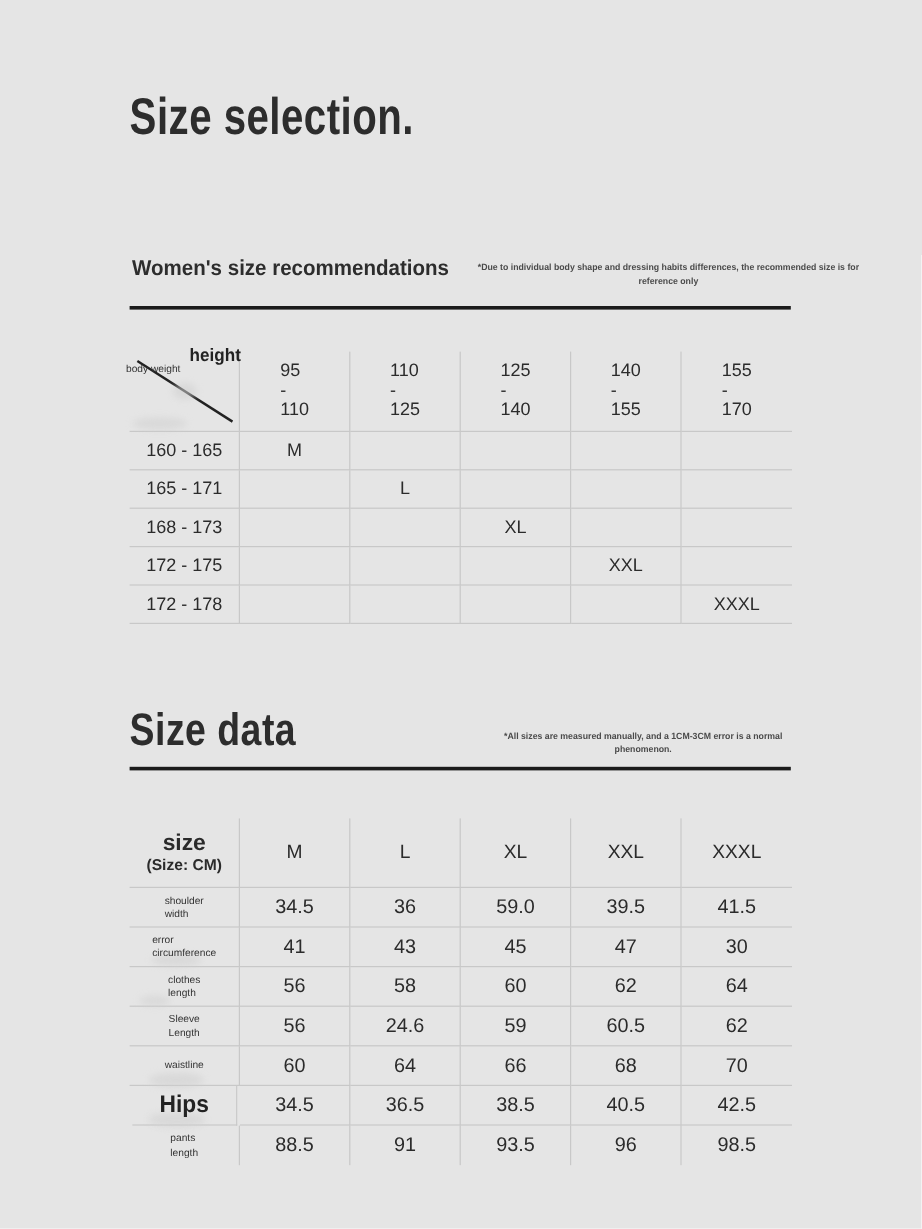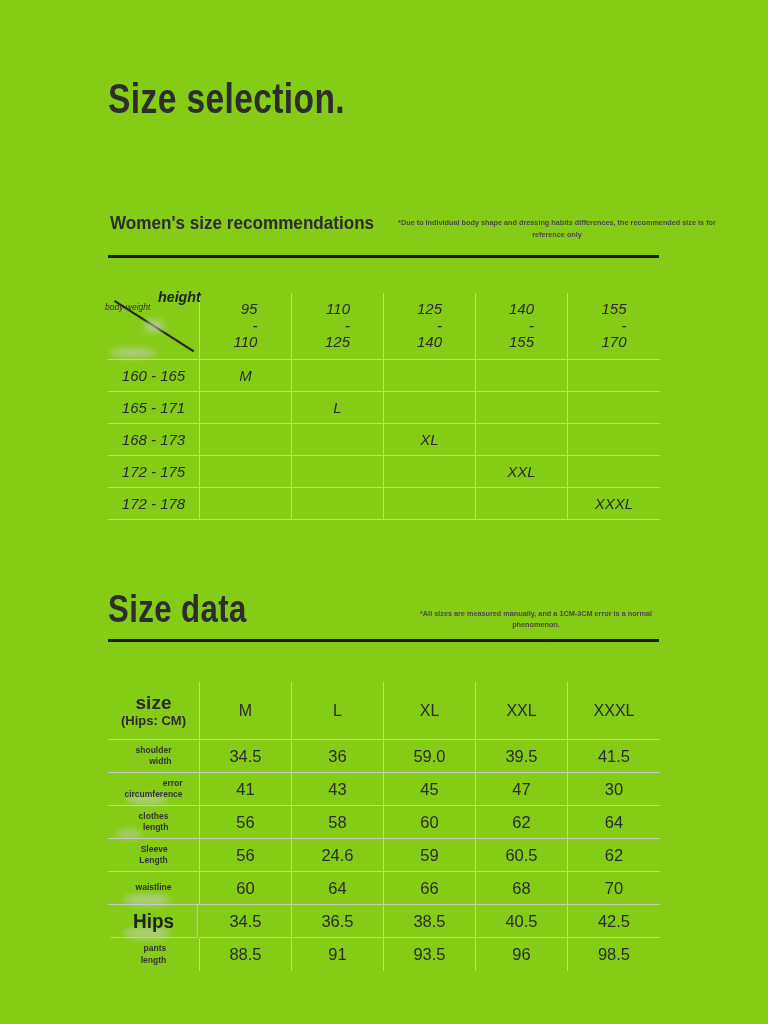"Size selection." .page { background: #84cc16 -> #e5e5e5 }
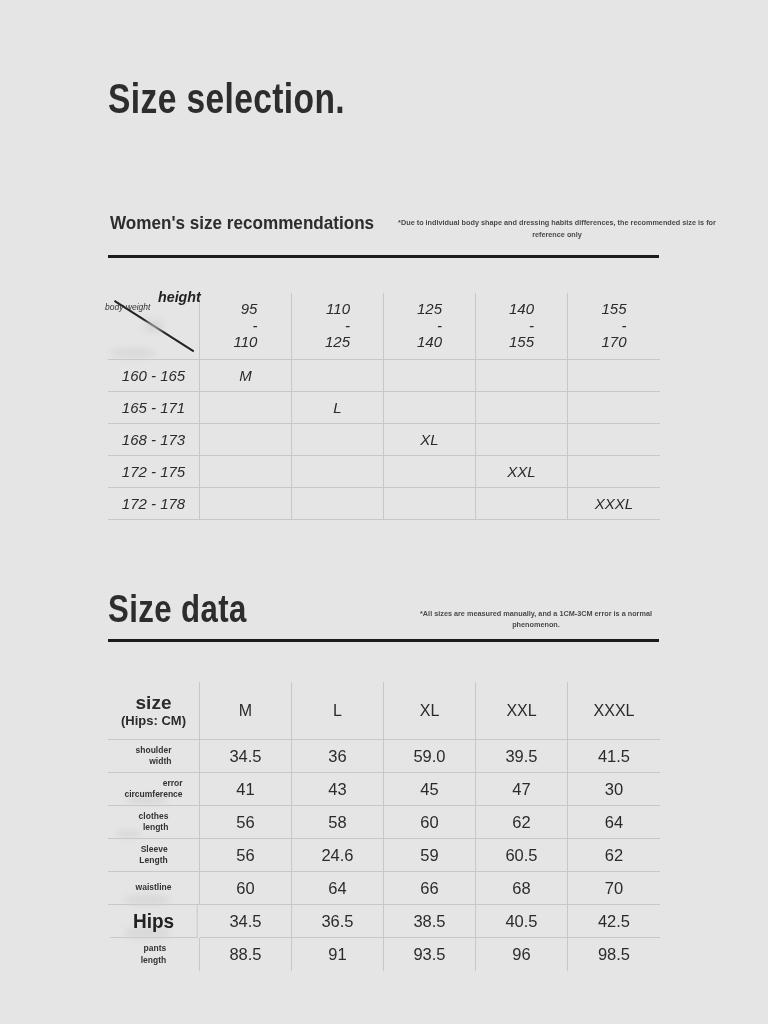"body weight" .t1 .cell { font-style: italic -> none }
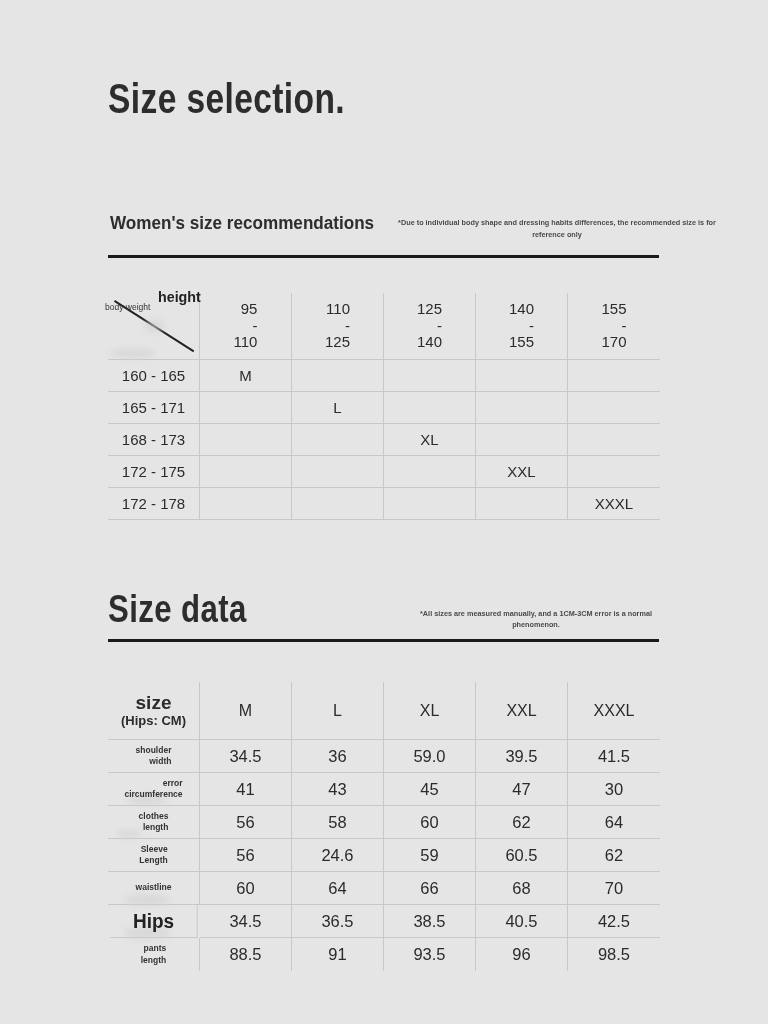"95" .pre { text-align: right -> left }
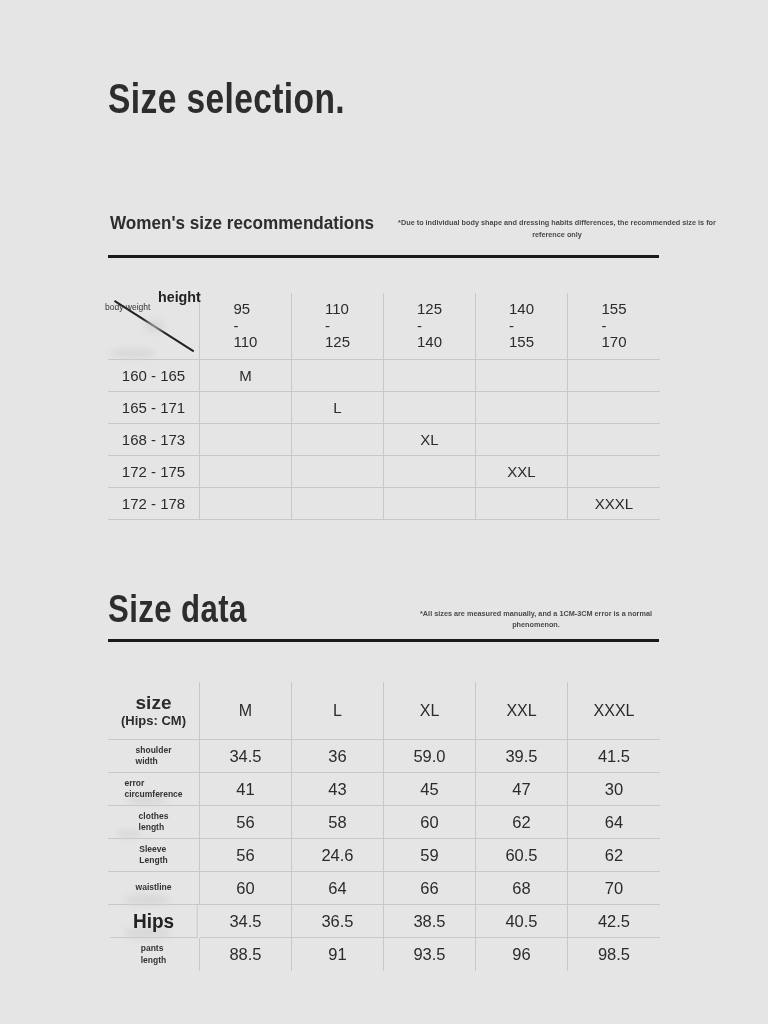"(Hips: CM)" span.unit { text: Hips -> Size }
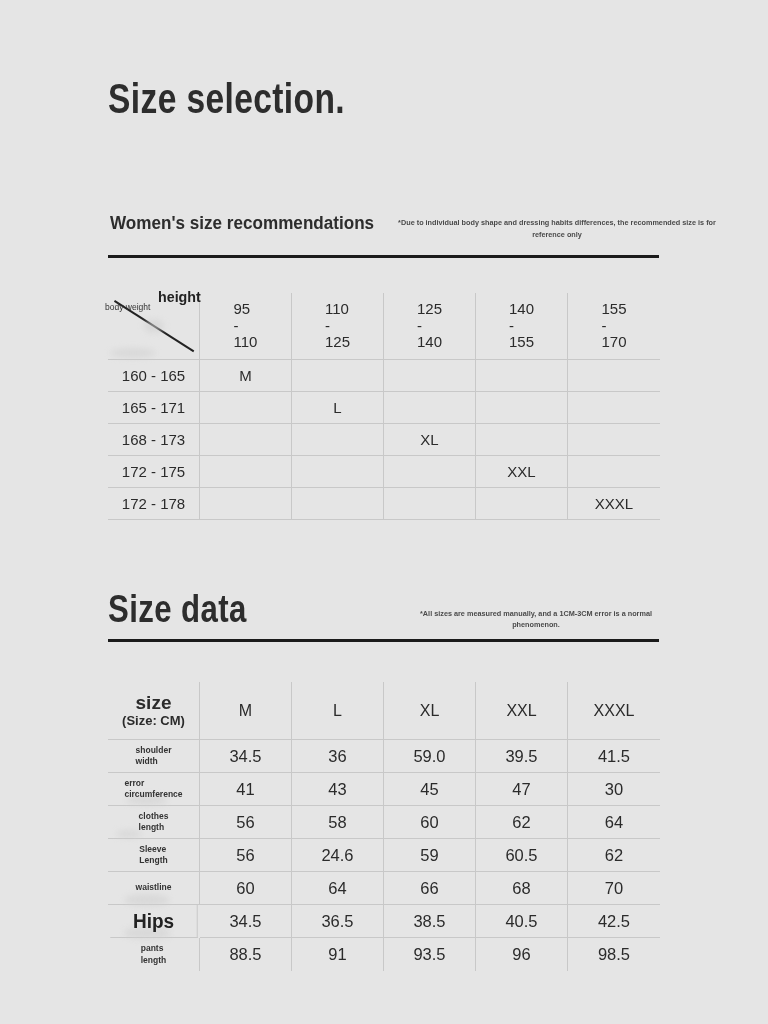"shoulder" .t2 .mlabel { font-weight: 700 -> 400 }
